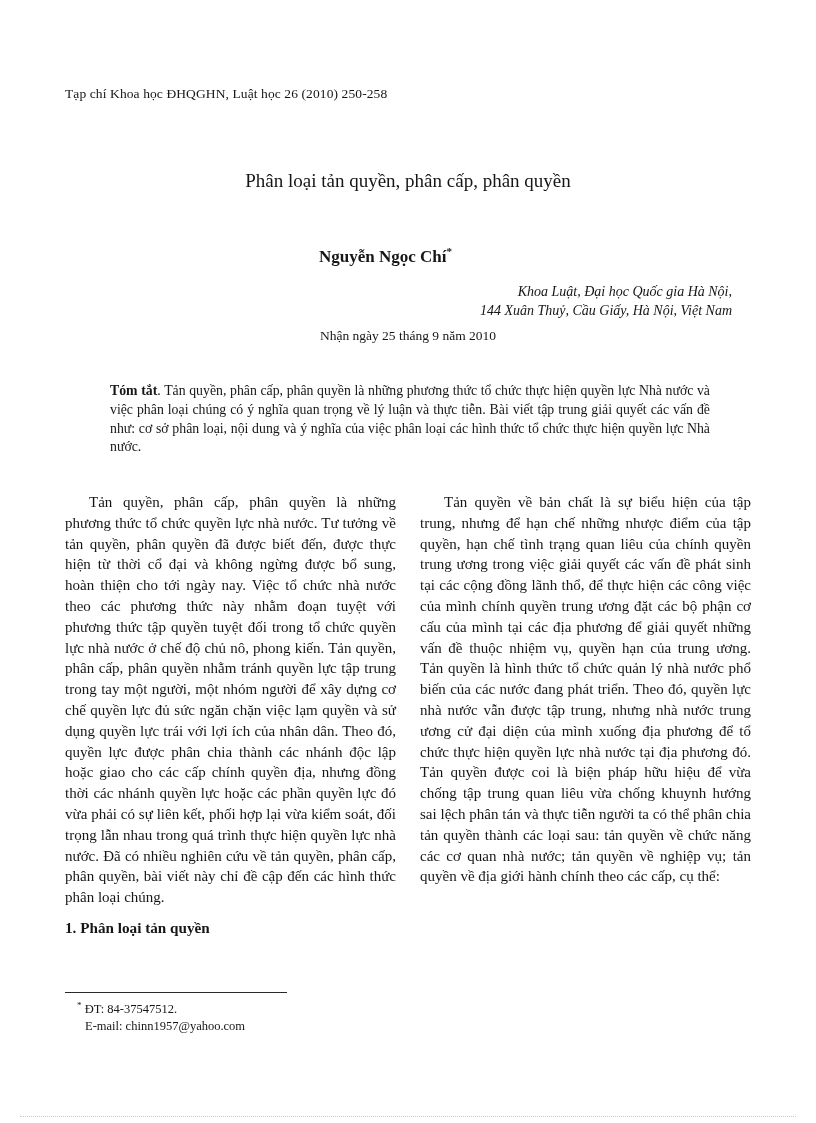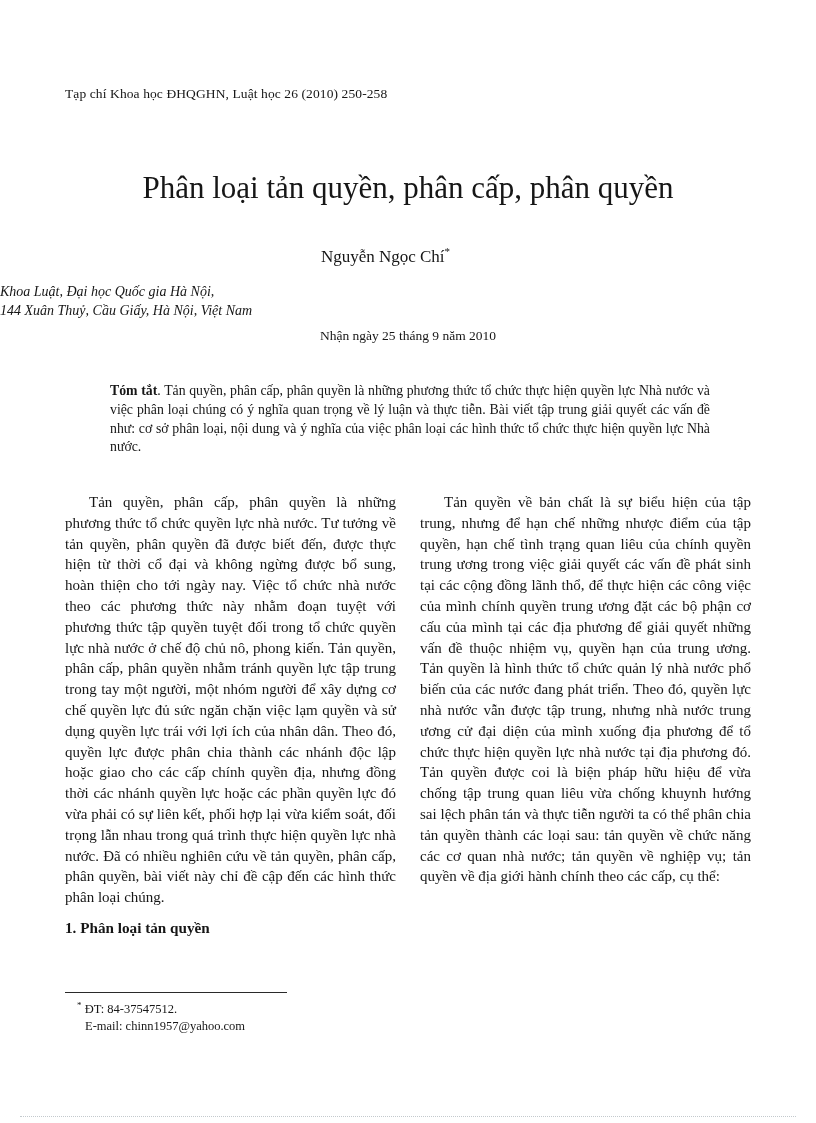"Phân loại tản quyền, phân" .title { font-size: 31px -> 19px }
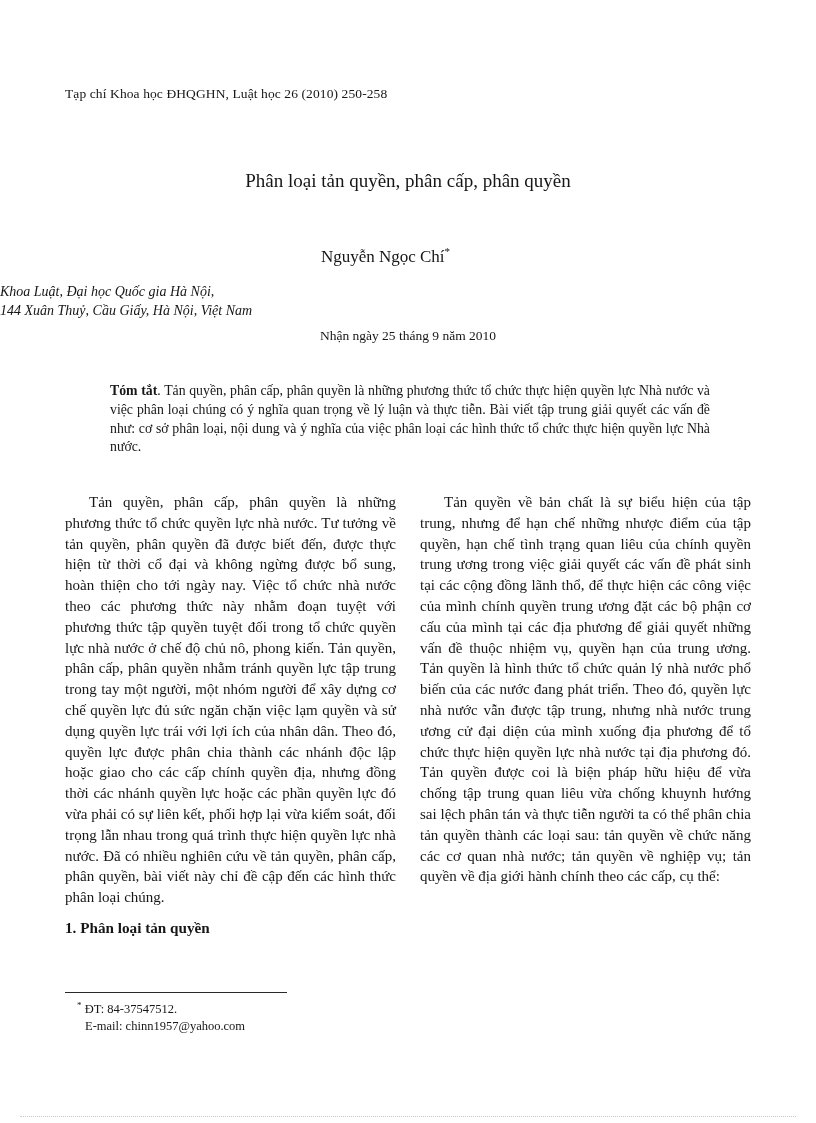"Nguyễn Ngọc Chí*" .author { font-weight: none -> bold }
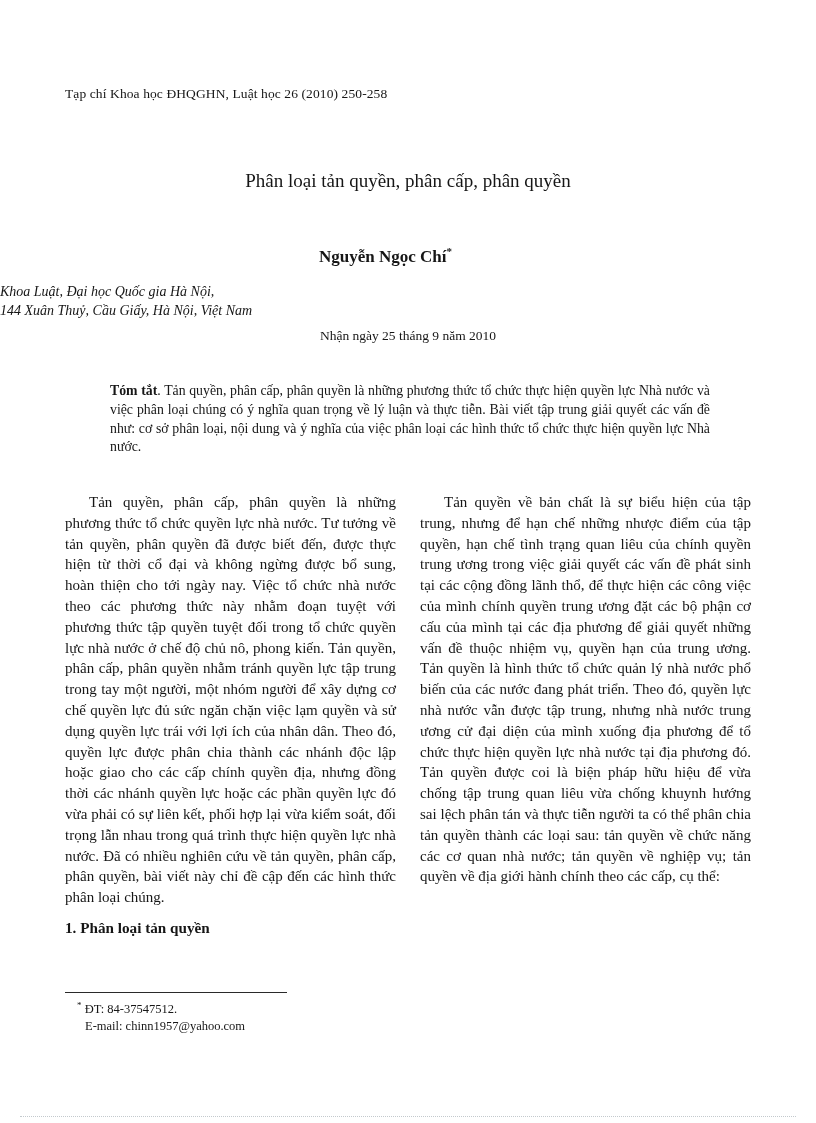"Khoa Luật, Đại học Quốc" .affiliation { text-align: left -> right }
